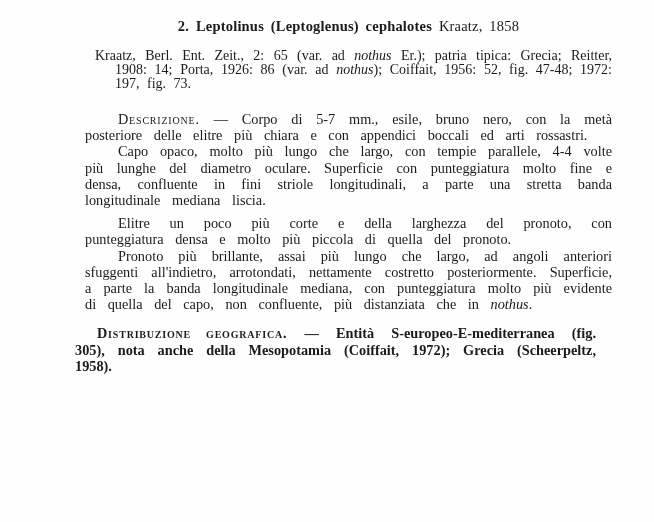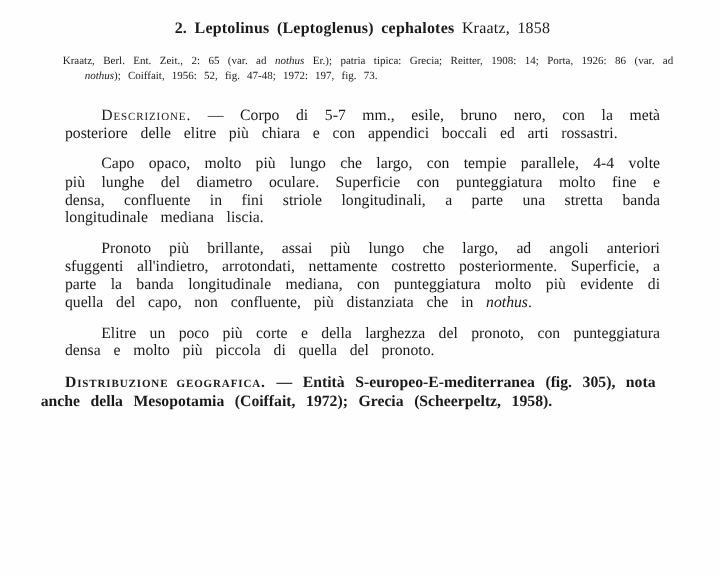"2. Leptolinus (Leptoglenus) cephalotes" .page { padding: 12px 42px 0 47px -> 12px 42px 0 85px }
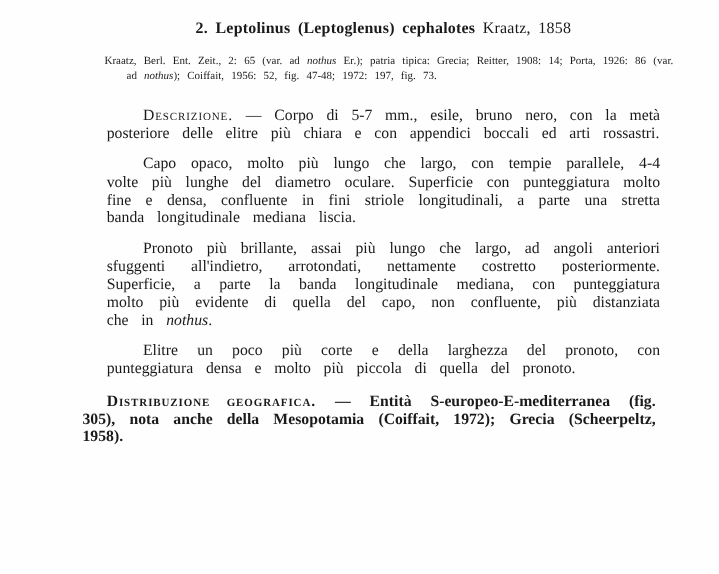"Kraatz, Berl. Ent. Zeit., 2:" .reference { font-size: 10px -> 14px }
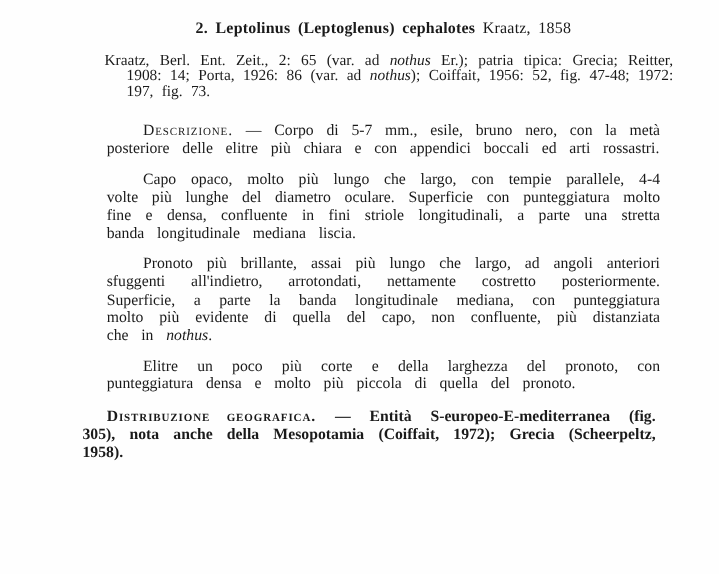"Descrizione. — Corpo di 5-7" .para { margin: 12px -> 0 }
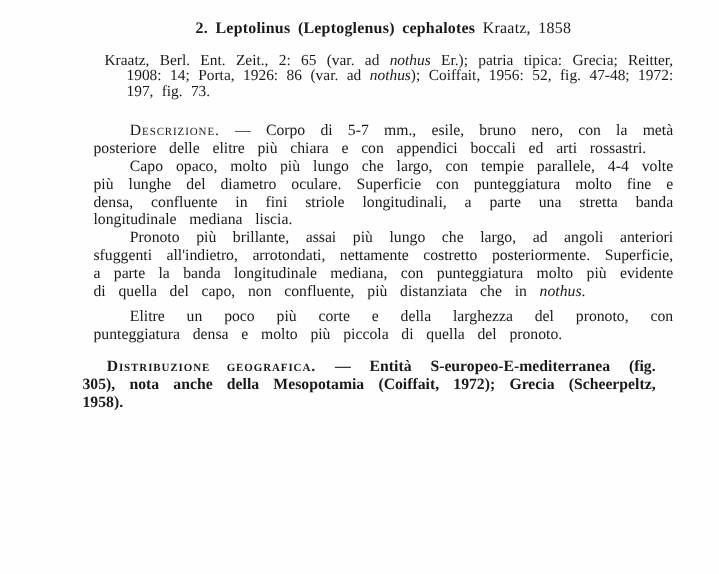"Pronoto più brillante, assai più" p.para { order: before "Elitre un poco più corte" -> after "Elitre un poco più corte" }
